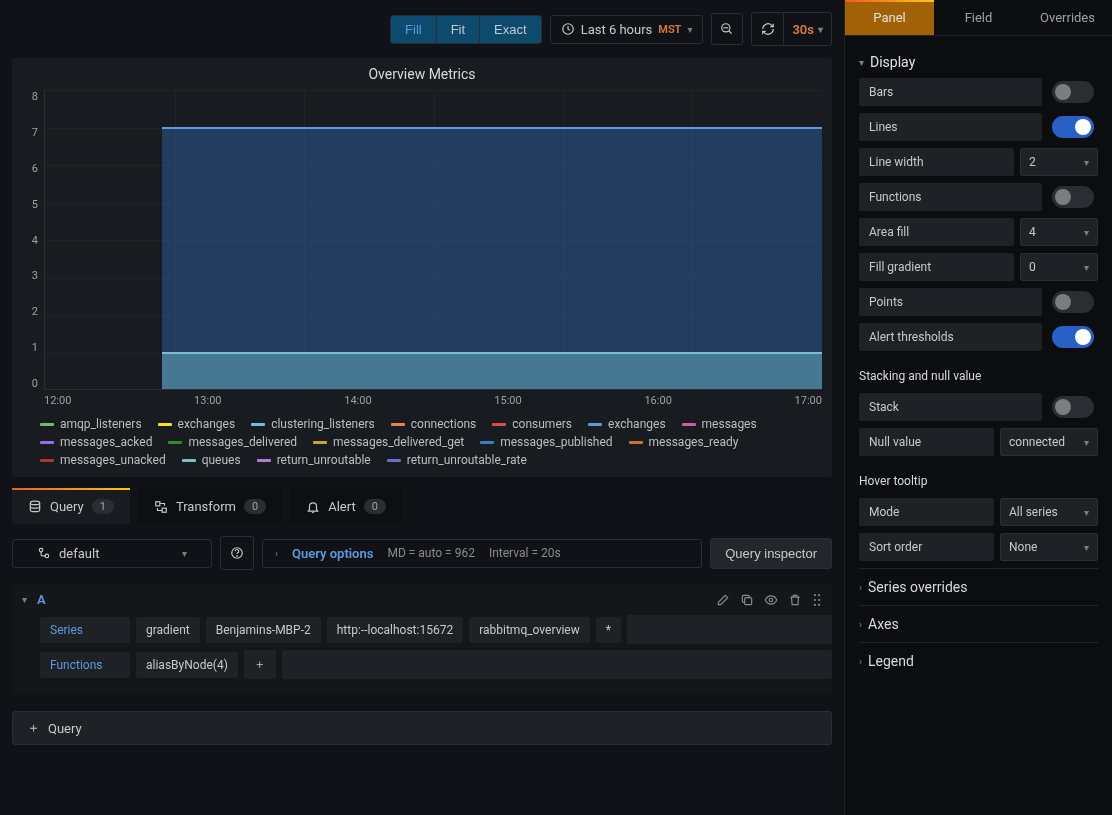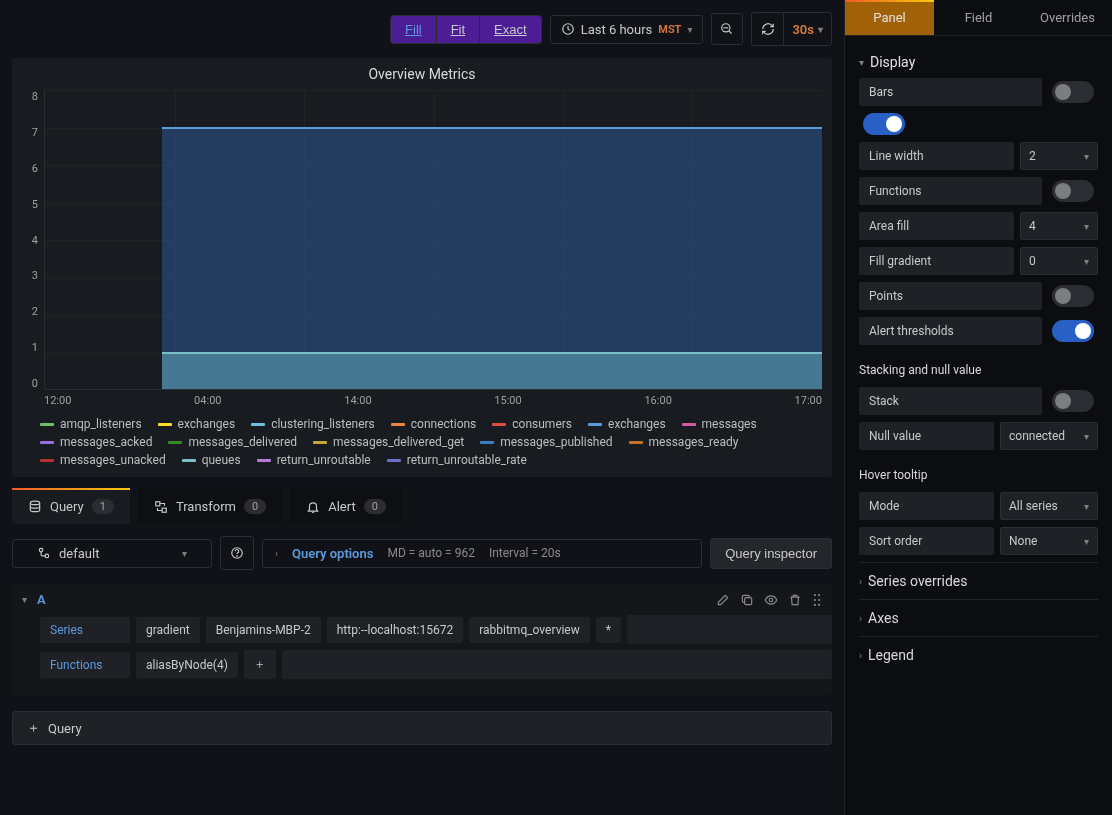"Fill" .btn-group .btn { background: #4c1d95 -> #0c4a6e; text-decoration: underline -> none }
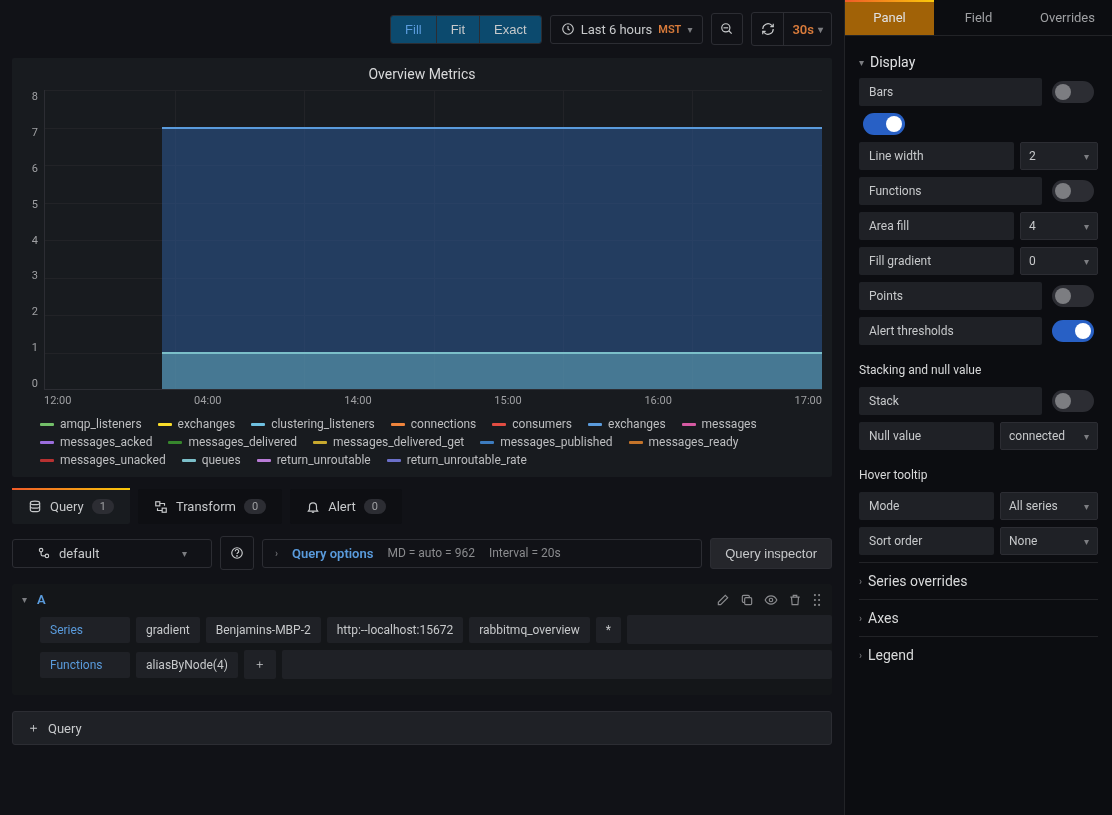"Lines" div.opt-label { html: none -> <div>Lines</div> }
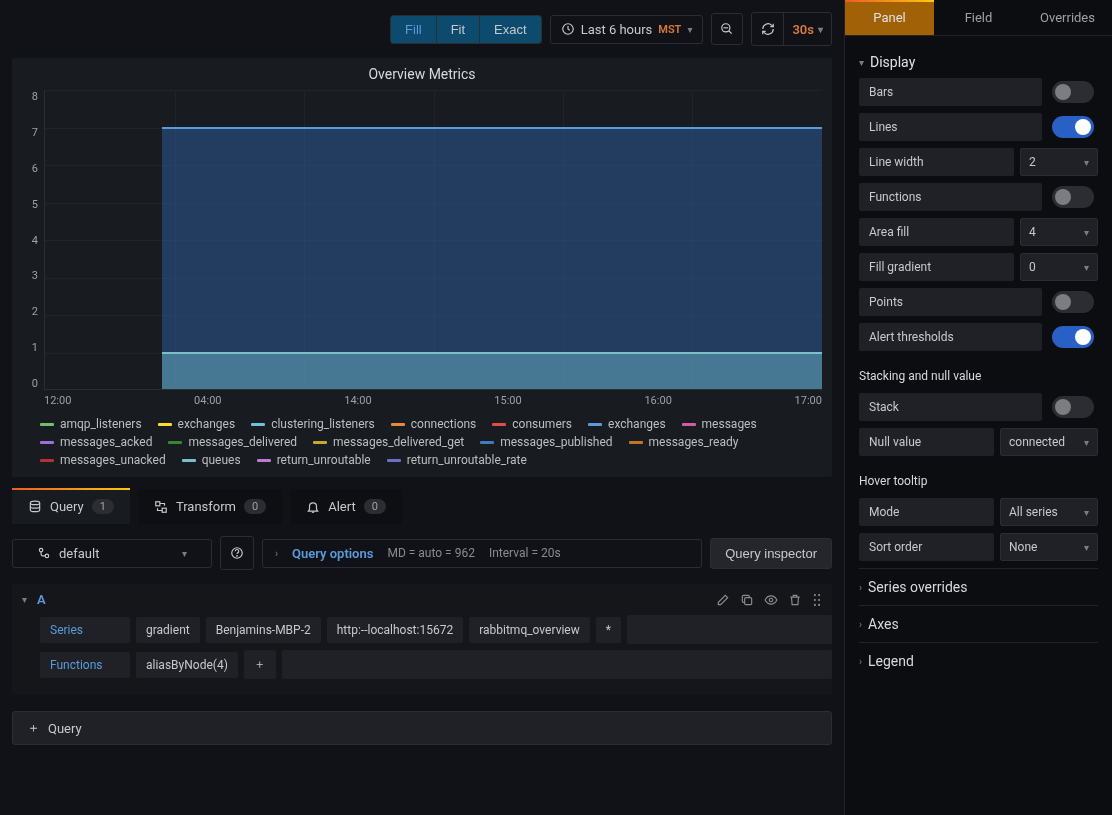"04:00" div { text: 04:00 -> 13:00 }
